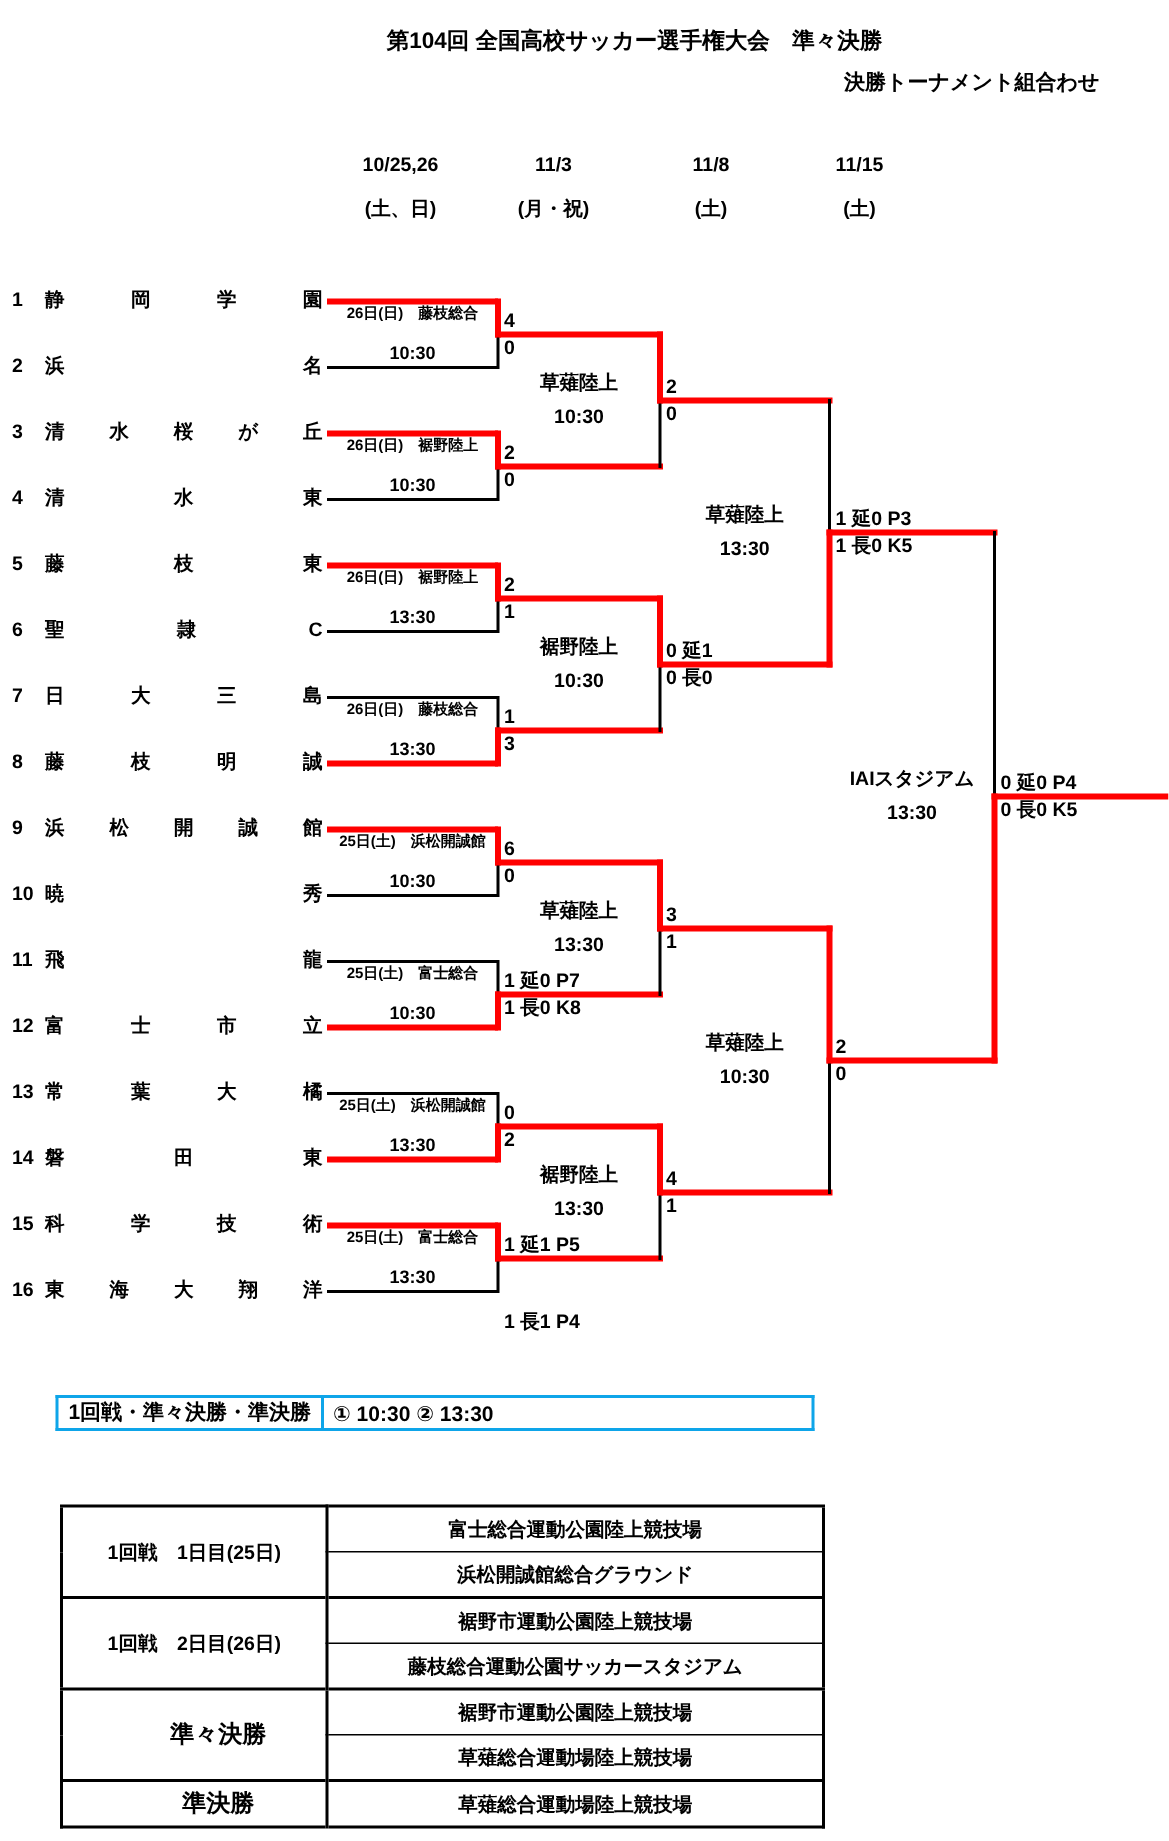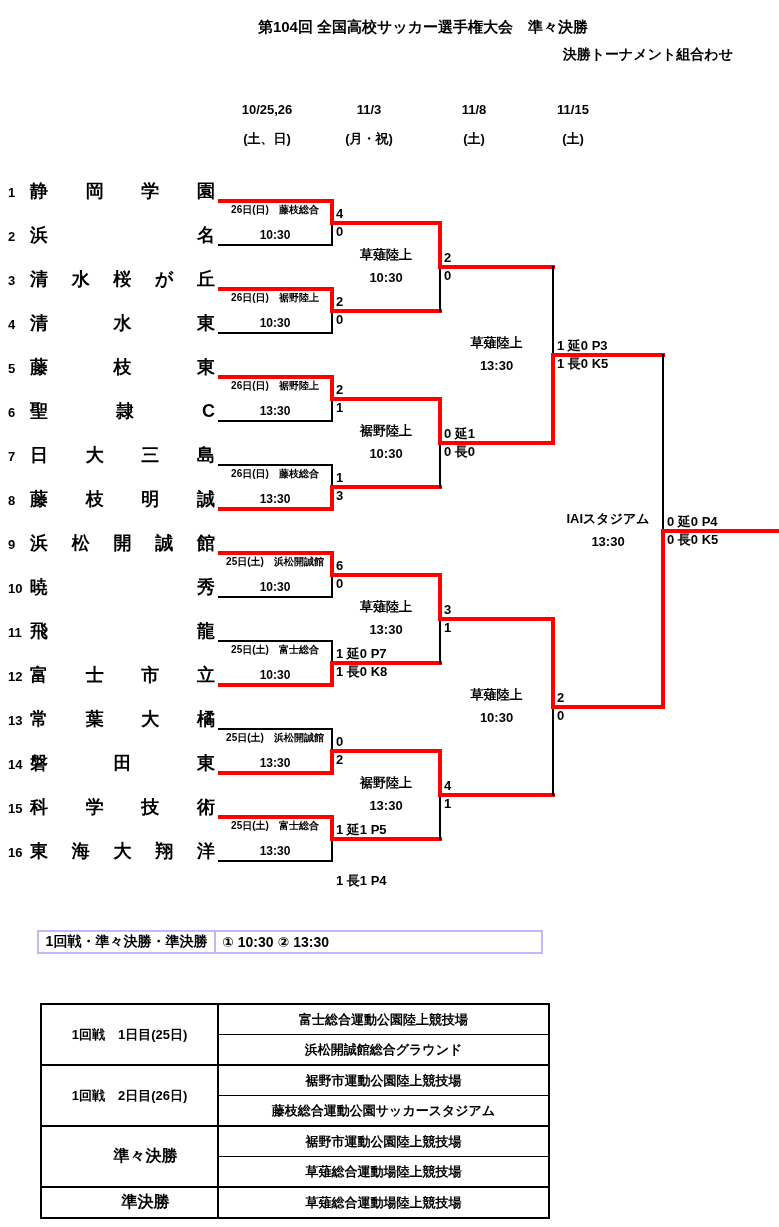"静岡学園" .tname { font-size: 18px -> 13px; margin-top: none -> 8px }
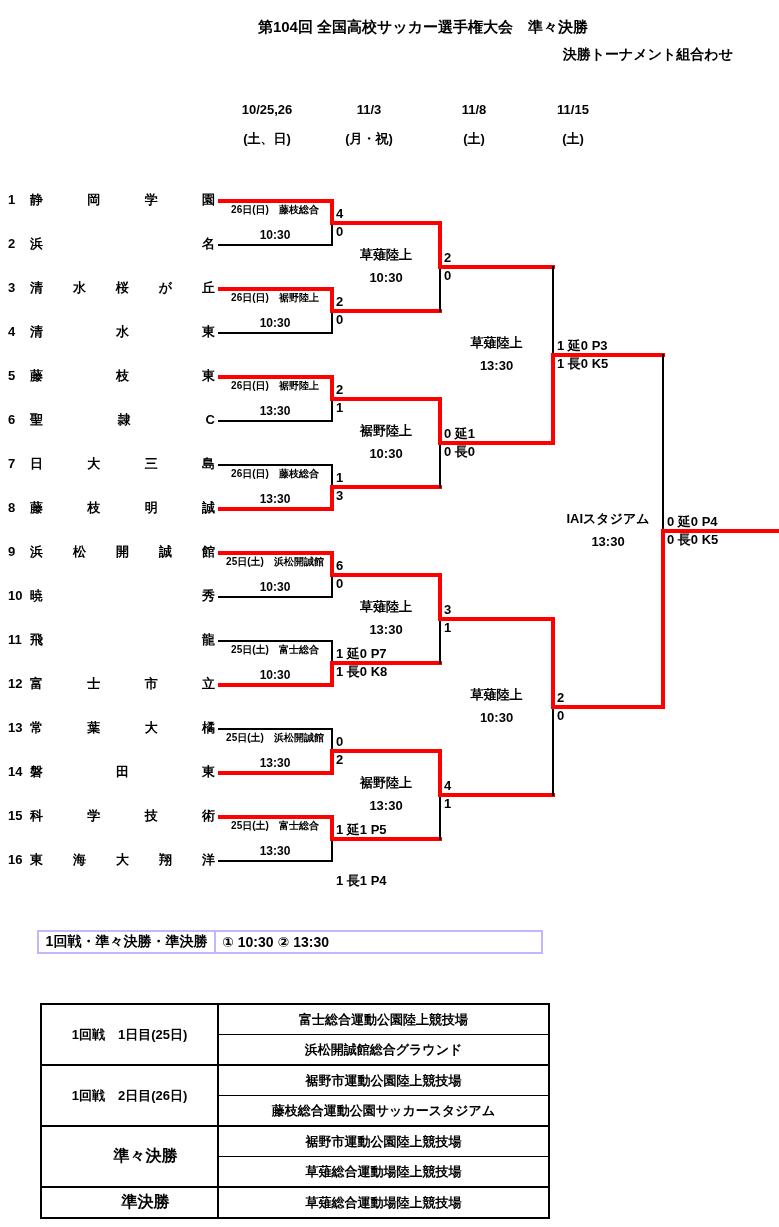"1回戦・準々決勝・準決勝" #t1 td { border: 2px solid #c4b5fd -> 2px solid #0ea5e9 }
